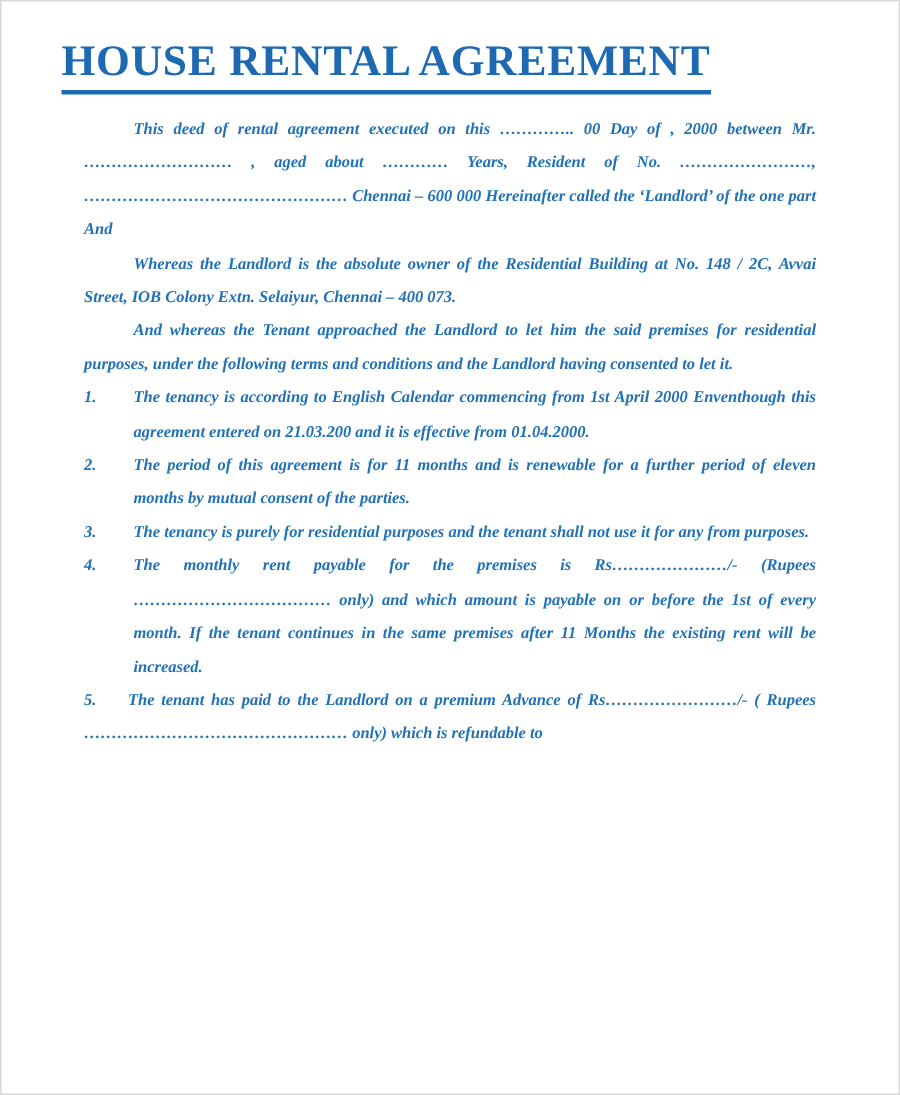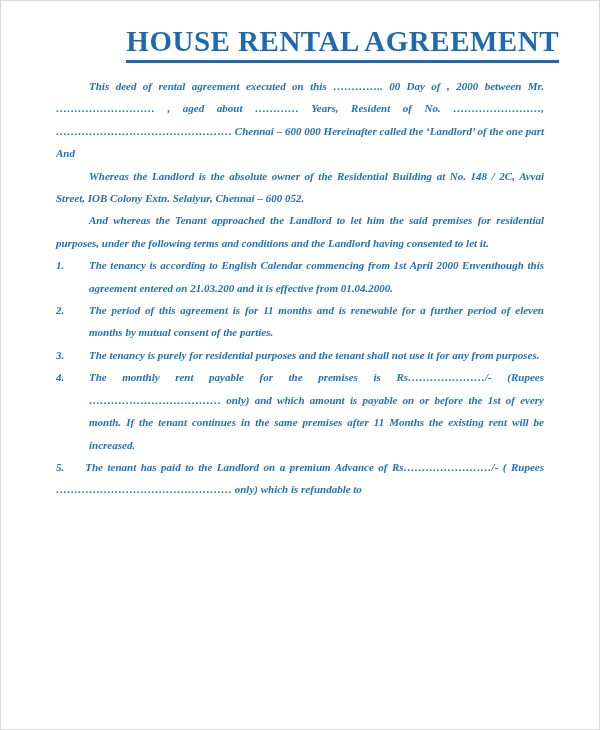"HOUSE RENTAL AGREEMENT" .title-row { text-align: right -> left }
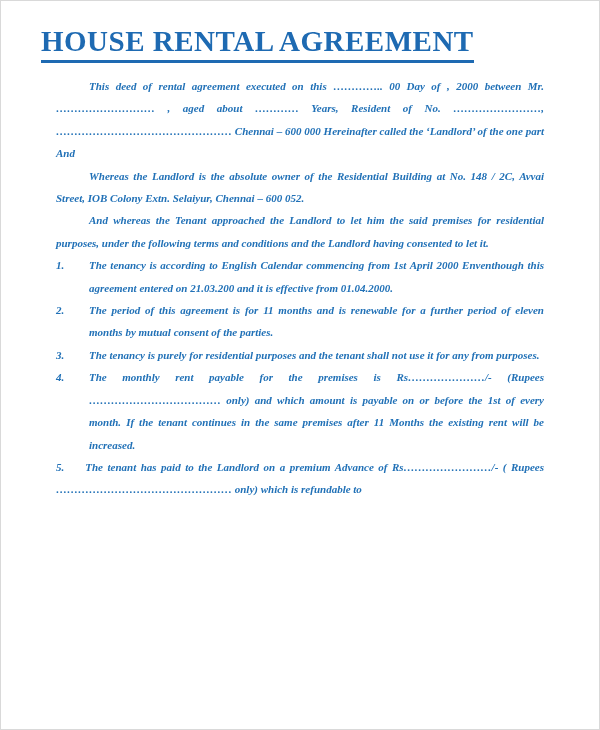"Whereas the Landlord is the" p.para { text: 600 052 -> 400 073 }
